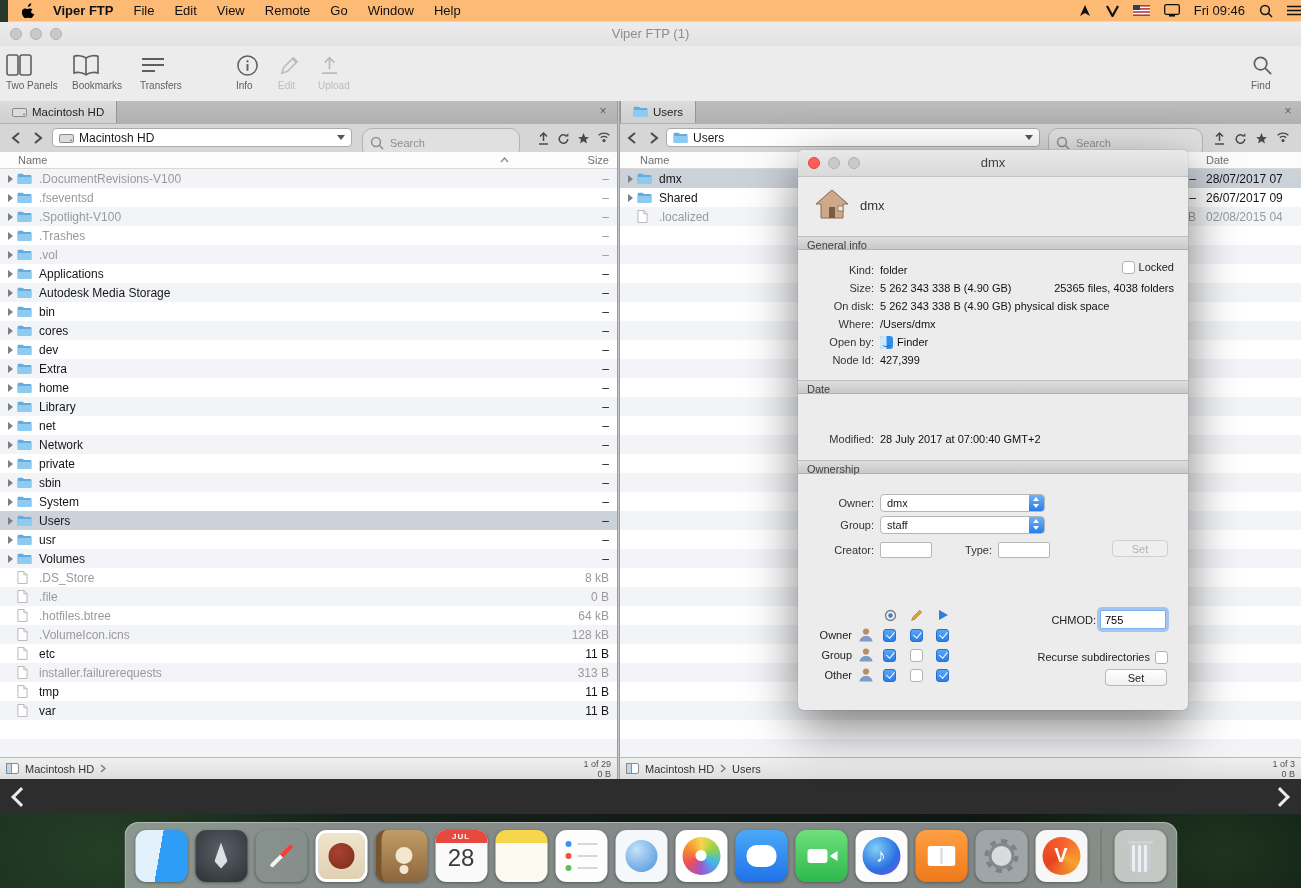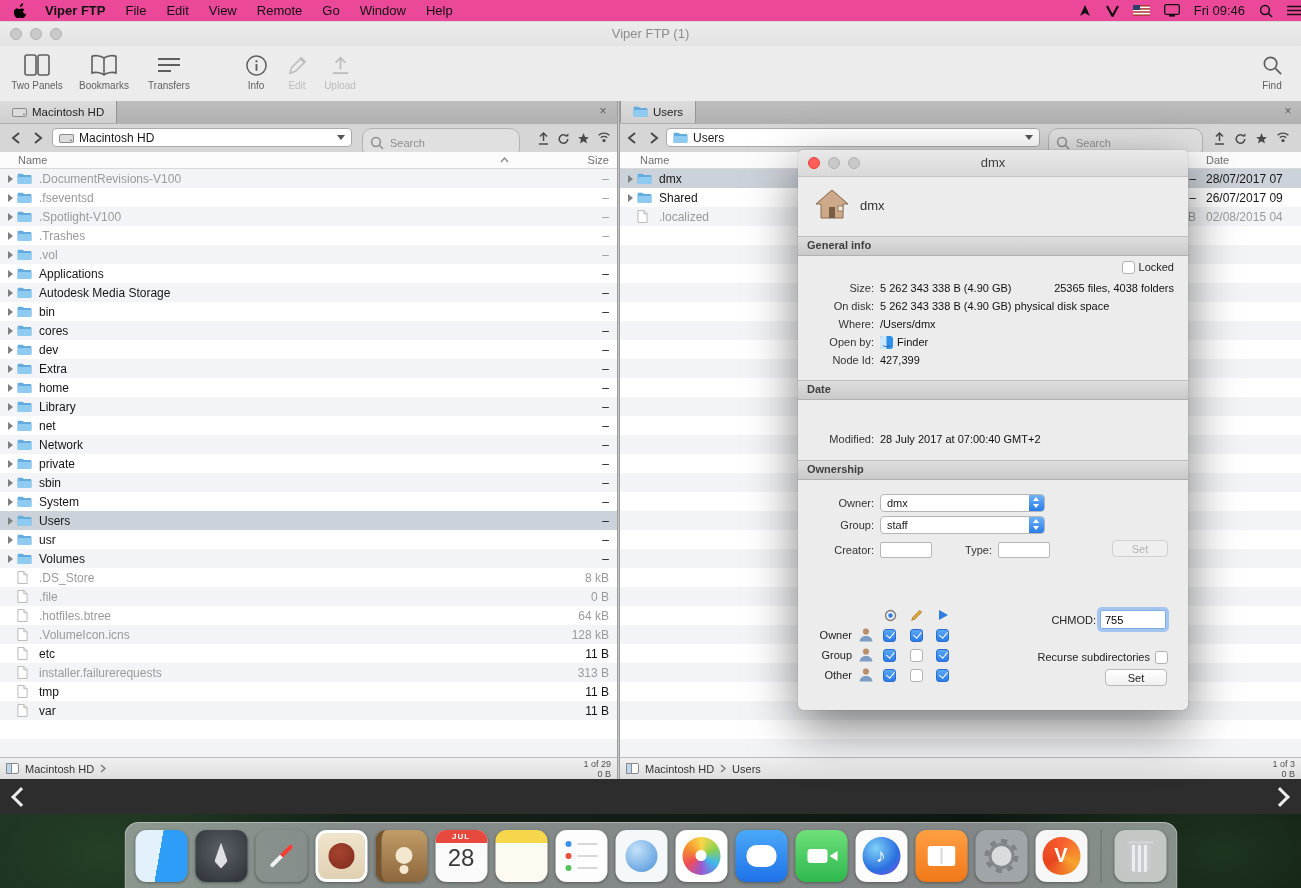"Viper FTP" .menubar { background: #ec4899 -> #fdba74; left: 0 -> 8px }
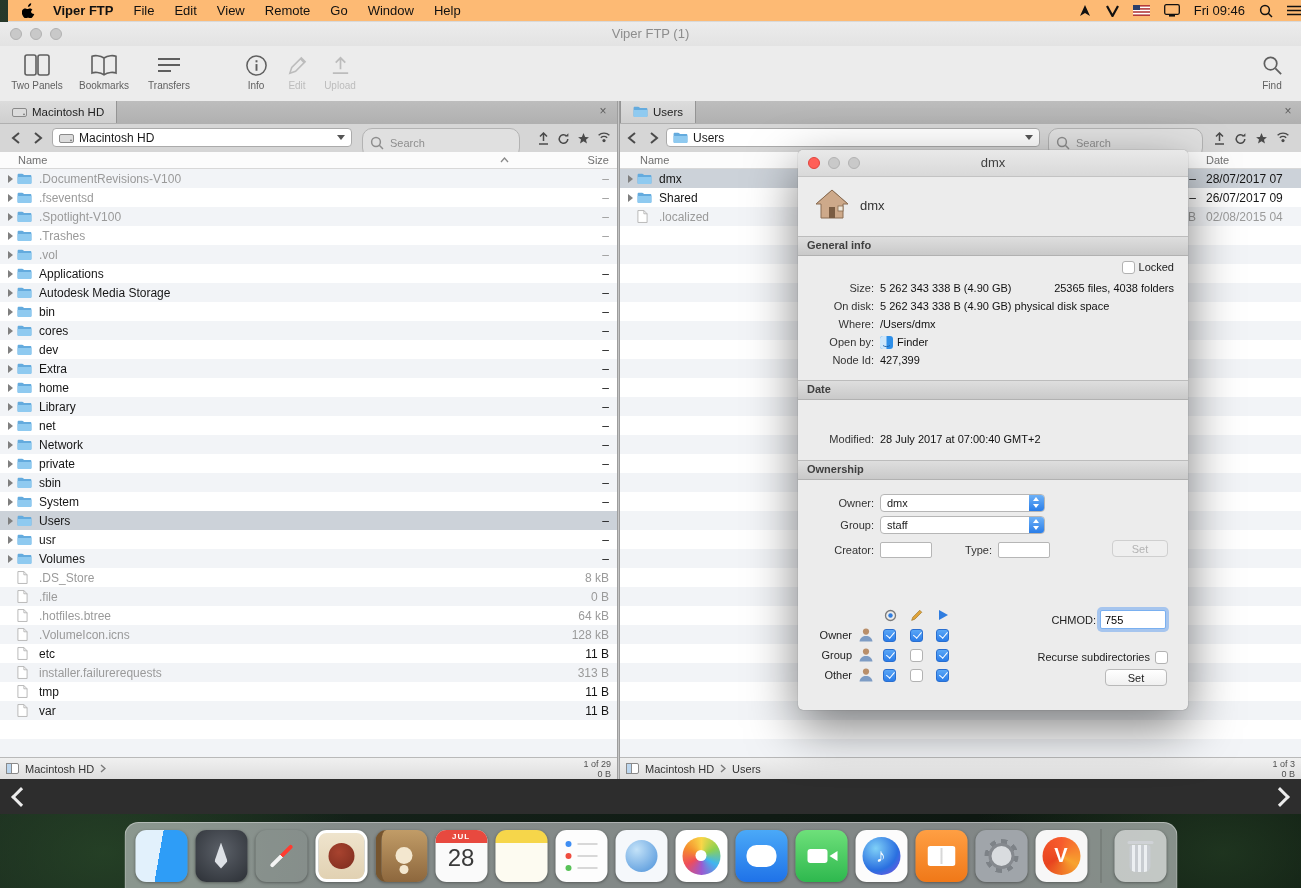"Two Panels" .tb-btn { align-items: center -> none }
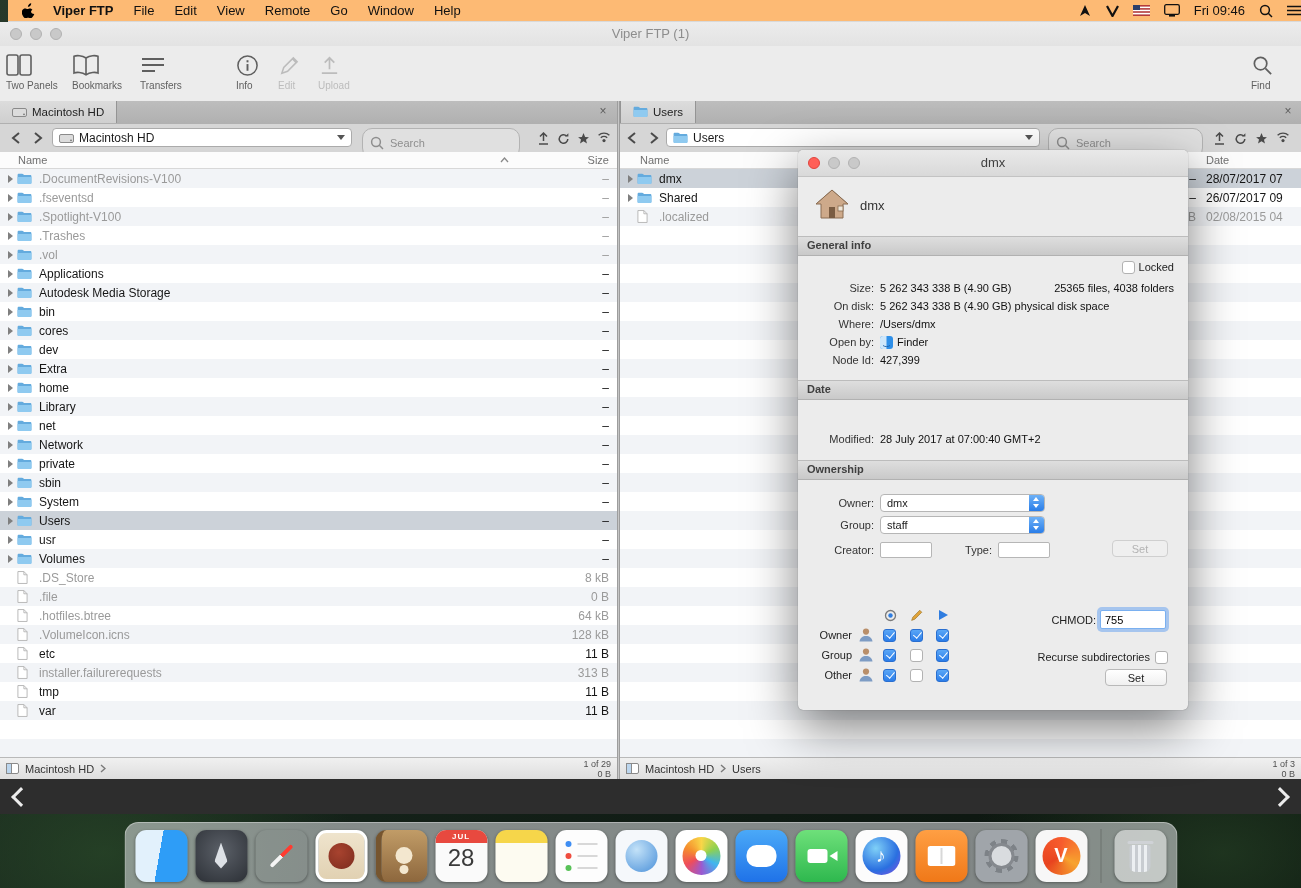"General info" .sect { font-weight: bold -> normal; height: 20px -> 14px }
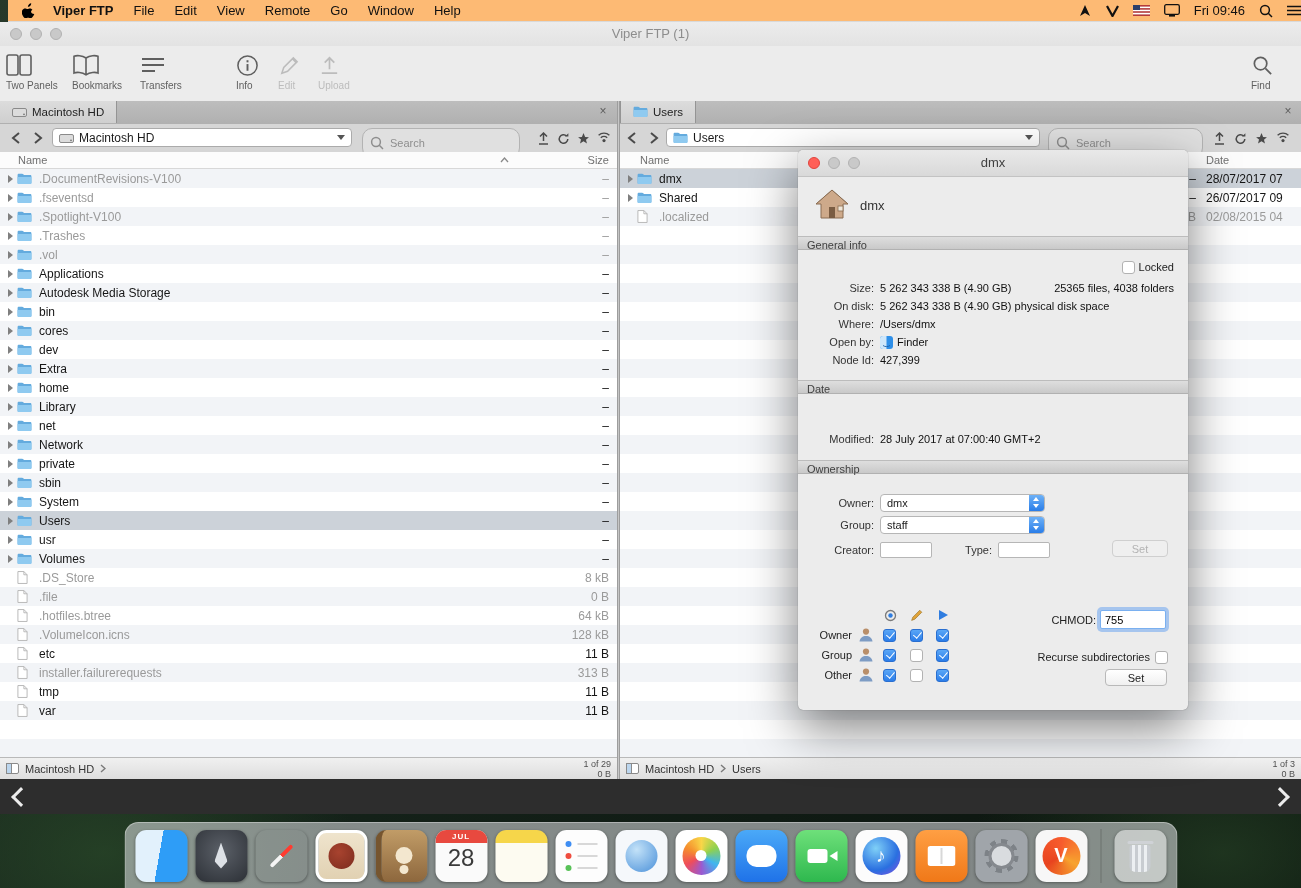"Kind:" div.g-row { html: none -> <div> <span>Kind:</span> <span>folder</span> </div> }
